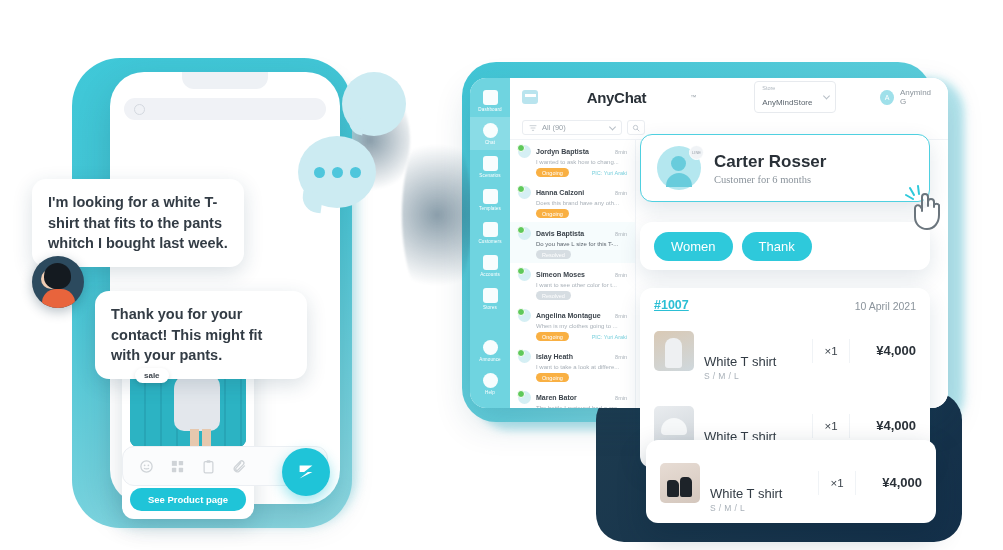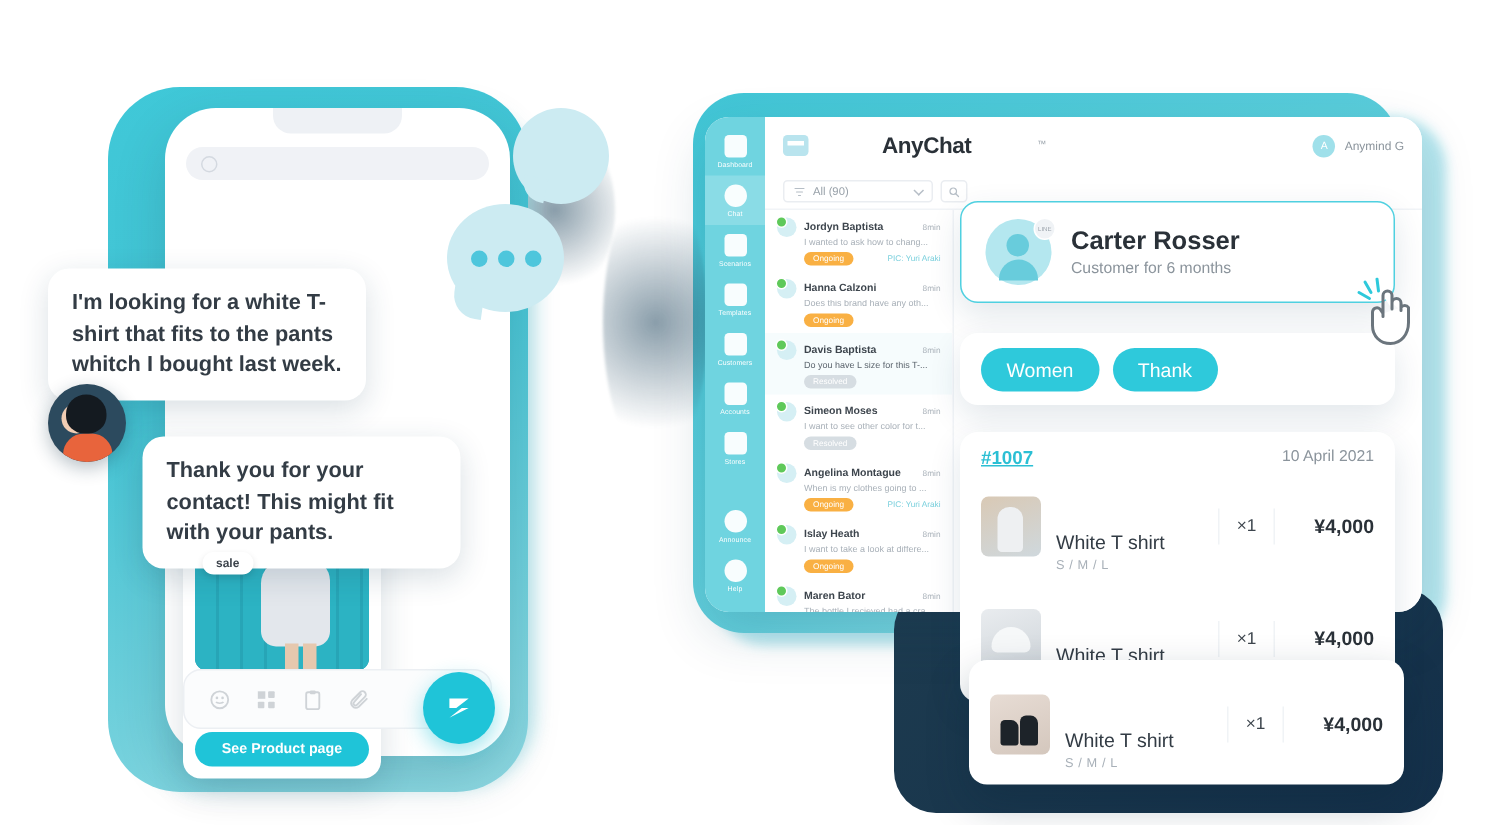"AnyMindStore" div.store-select { html: none -> <div> <span>Store</span> <span>AnyMindStore</span> <span></span> </div> }
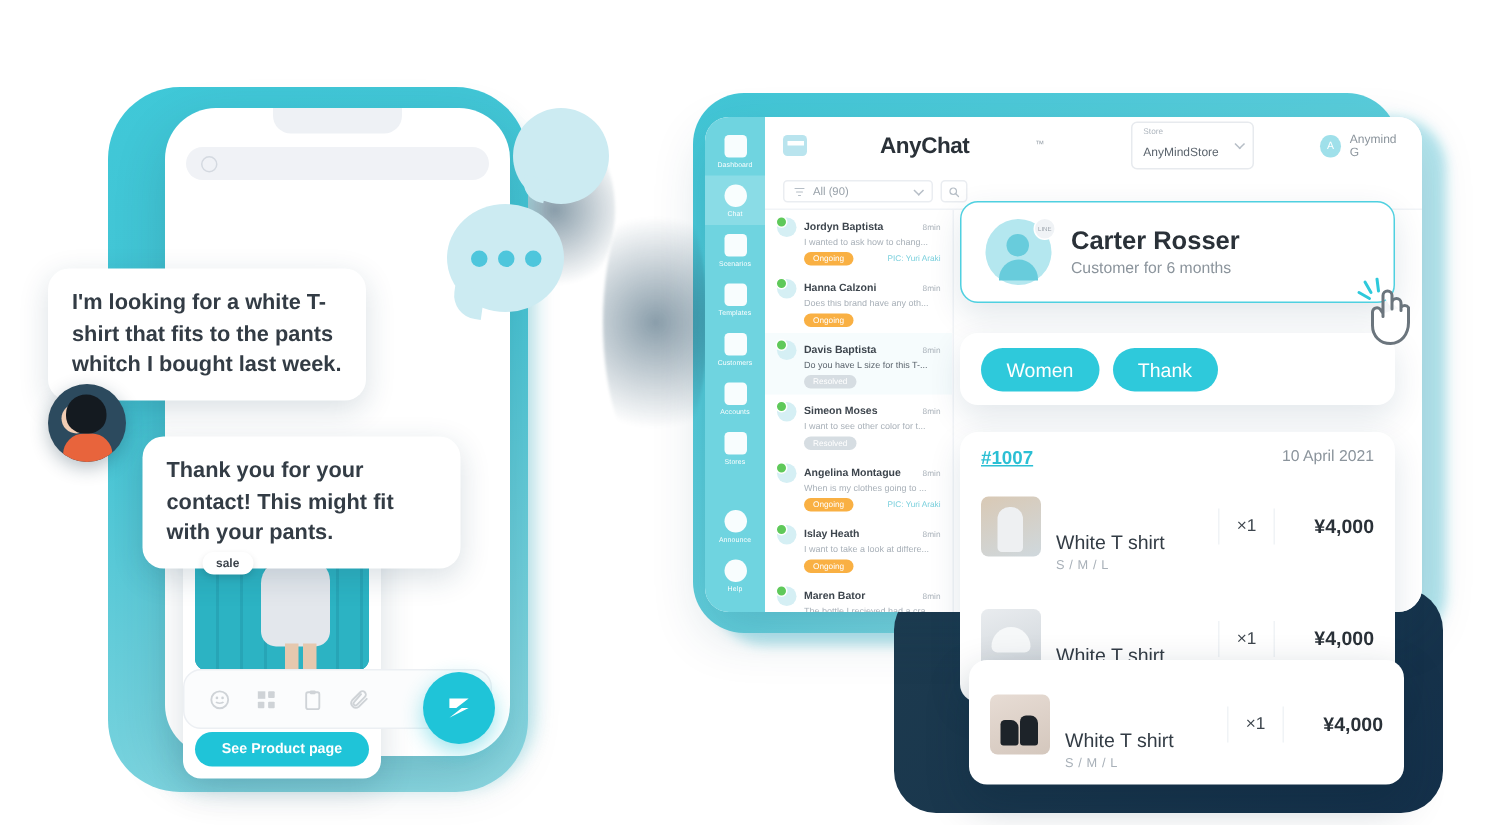"Customer for 6 months" .cust-sub { font-family: none -> Liberation Serif, serif }
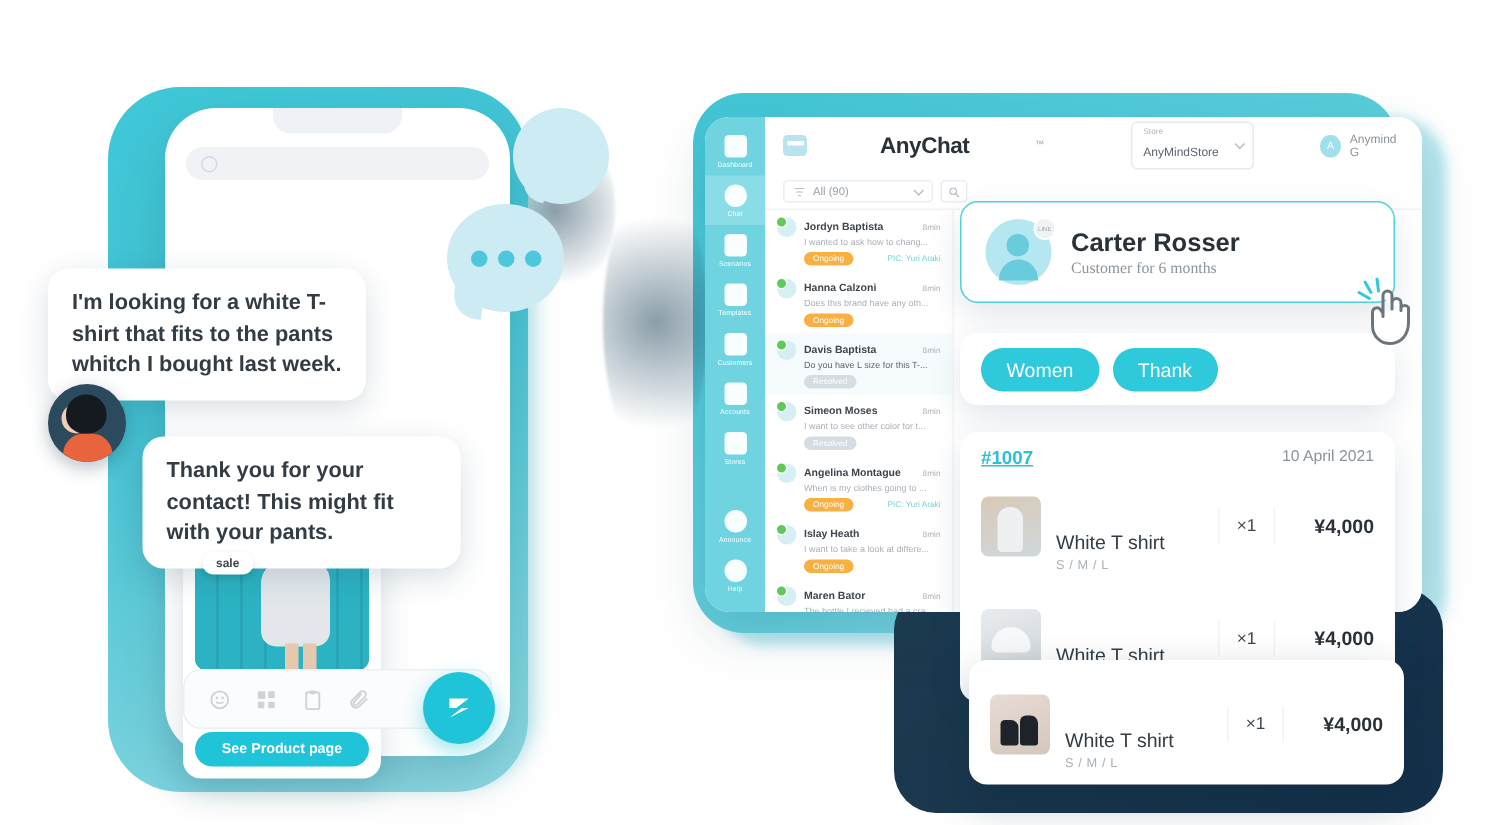"#1007" .order-head { align-items: flex-start -> flex-end }
